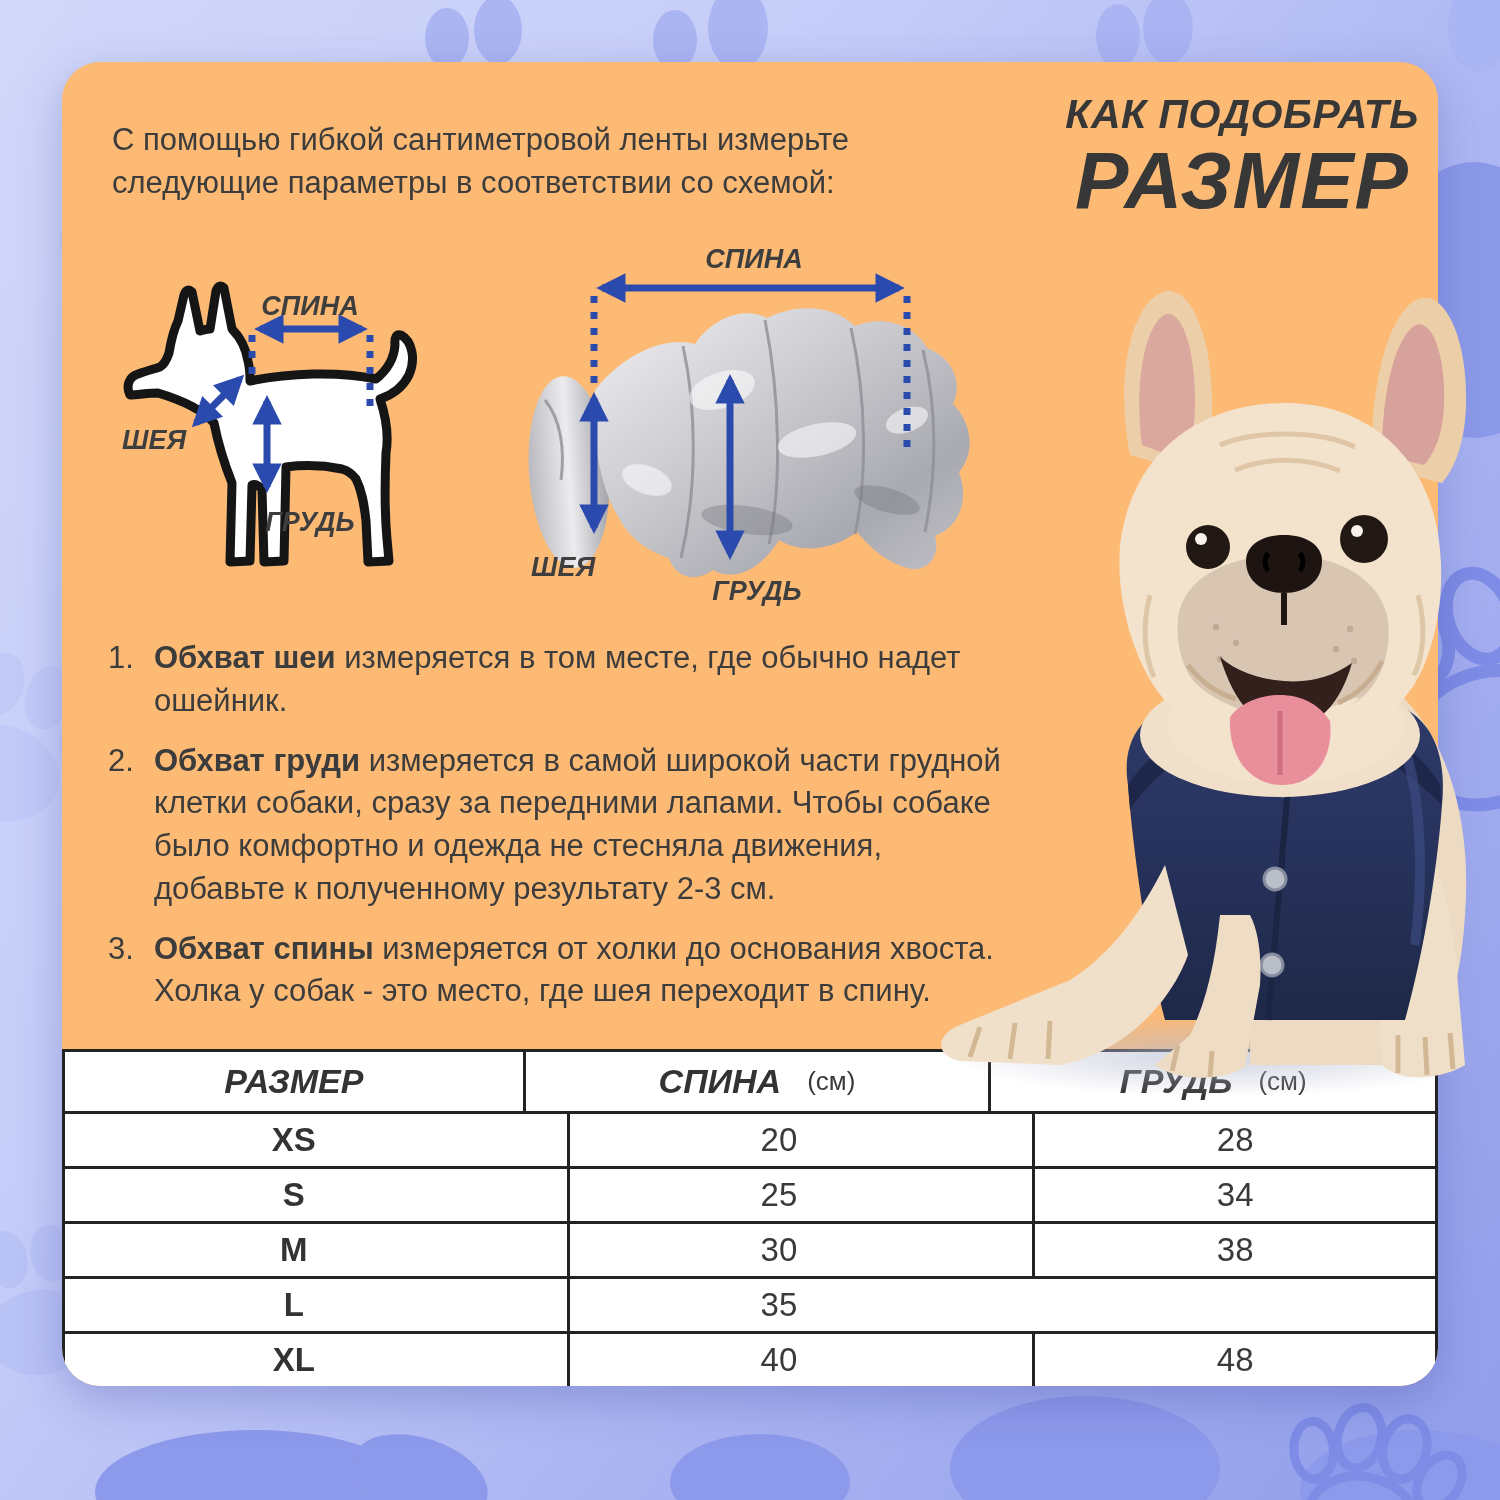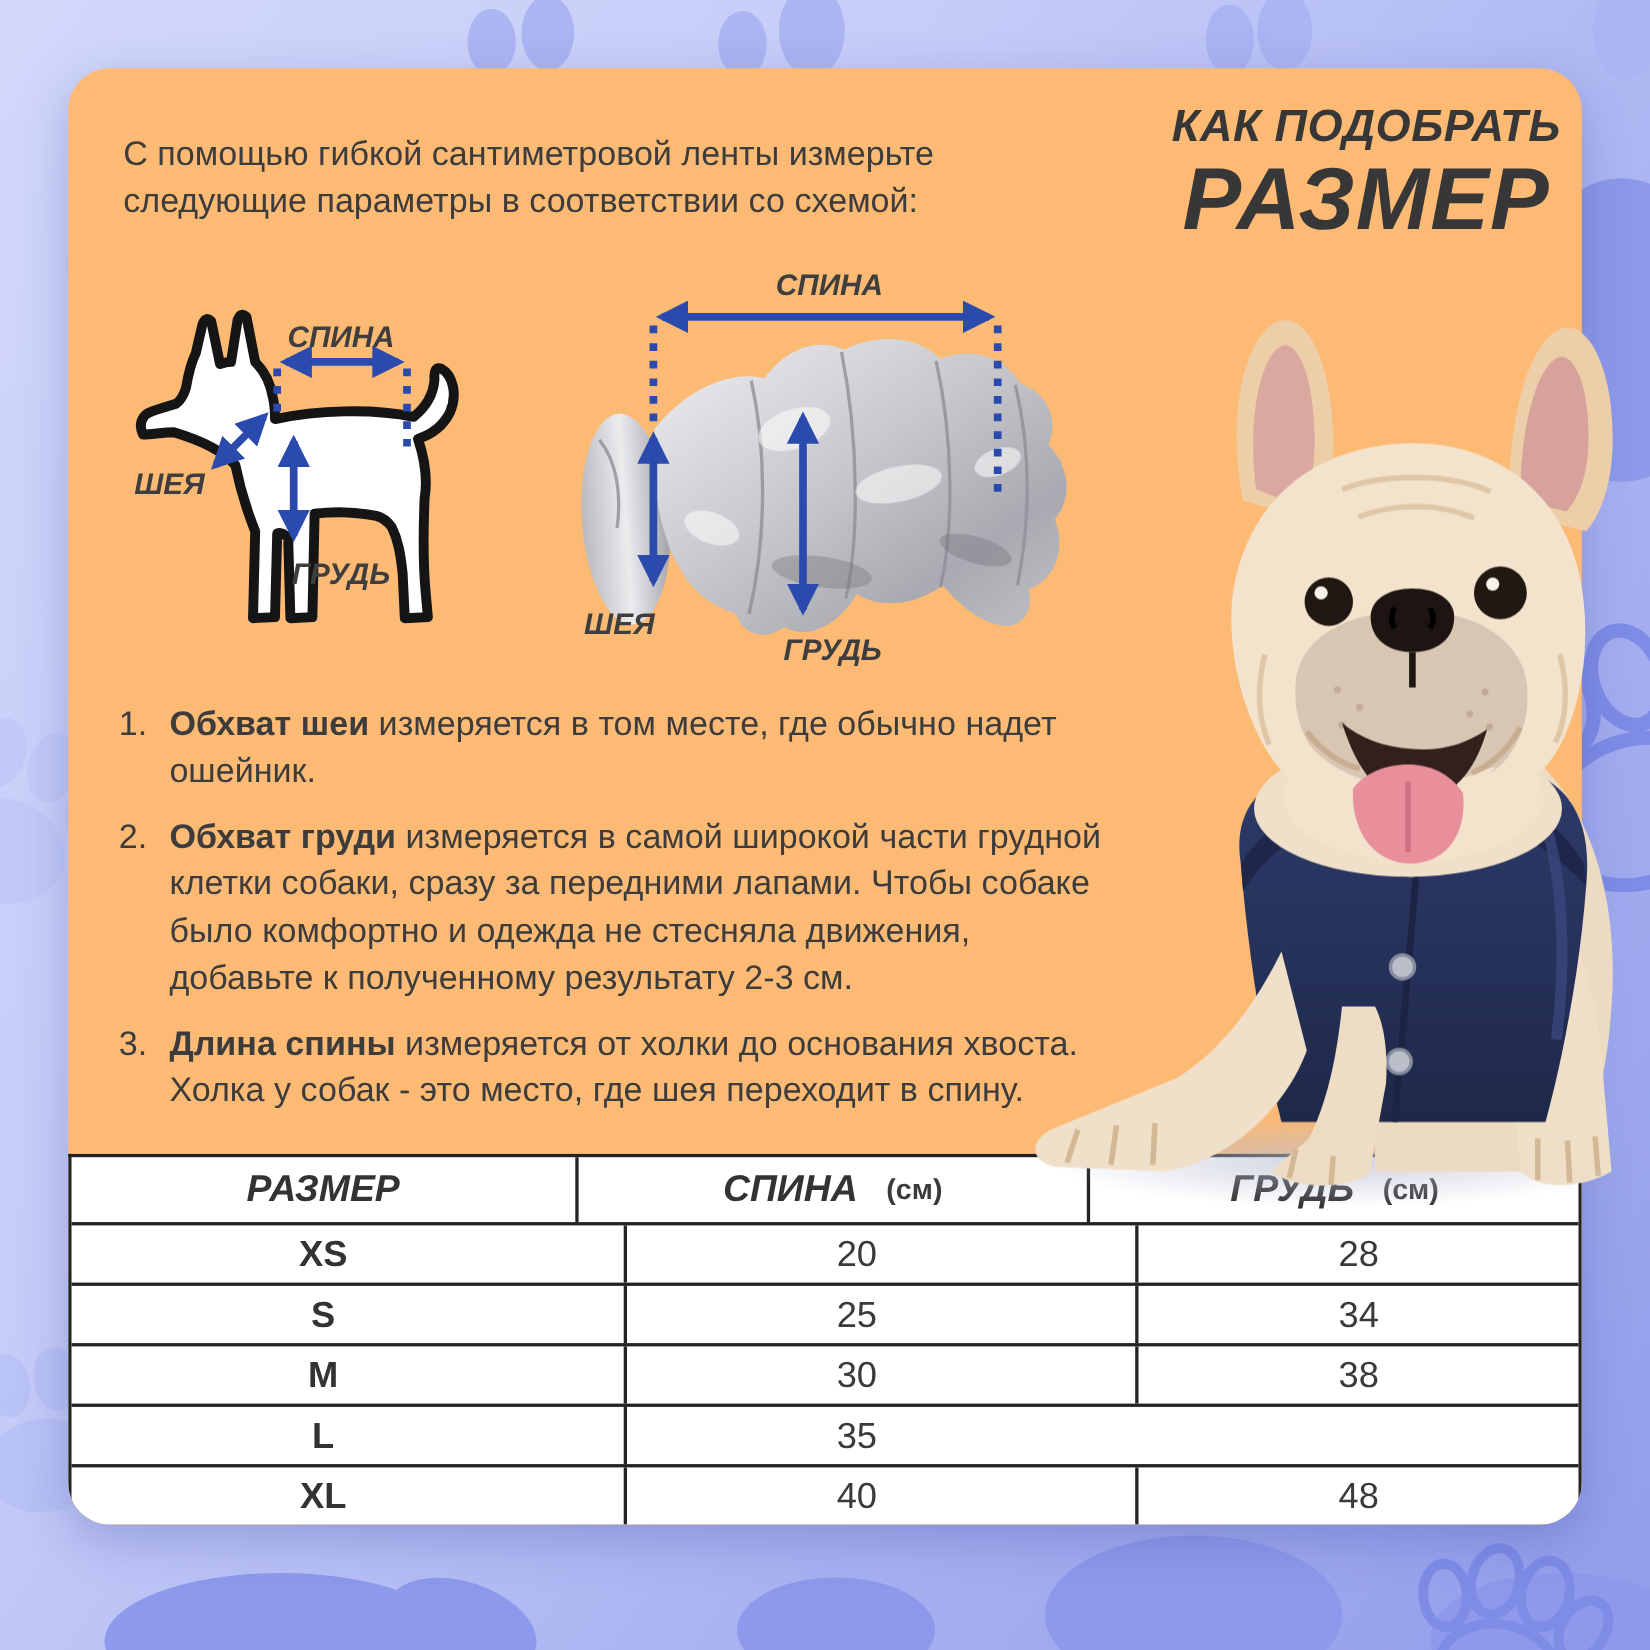"Длина спины" span.lead-b { text: Длина -> Обхват }
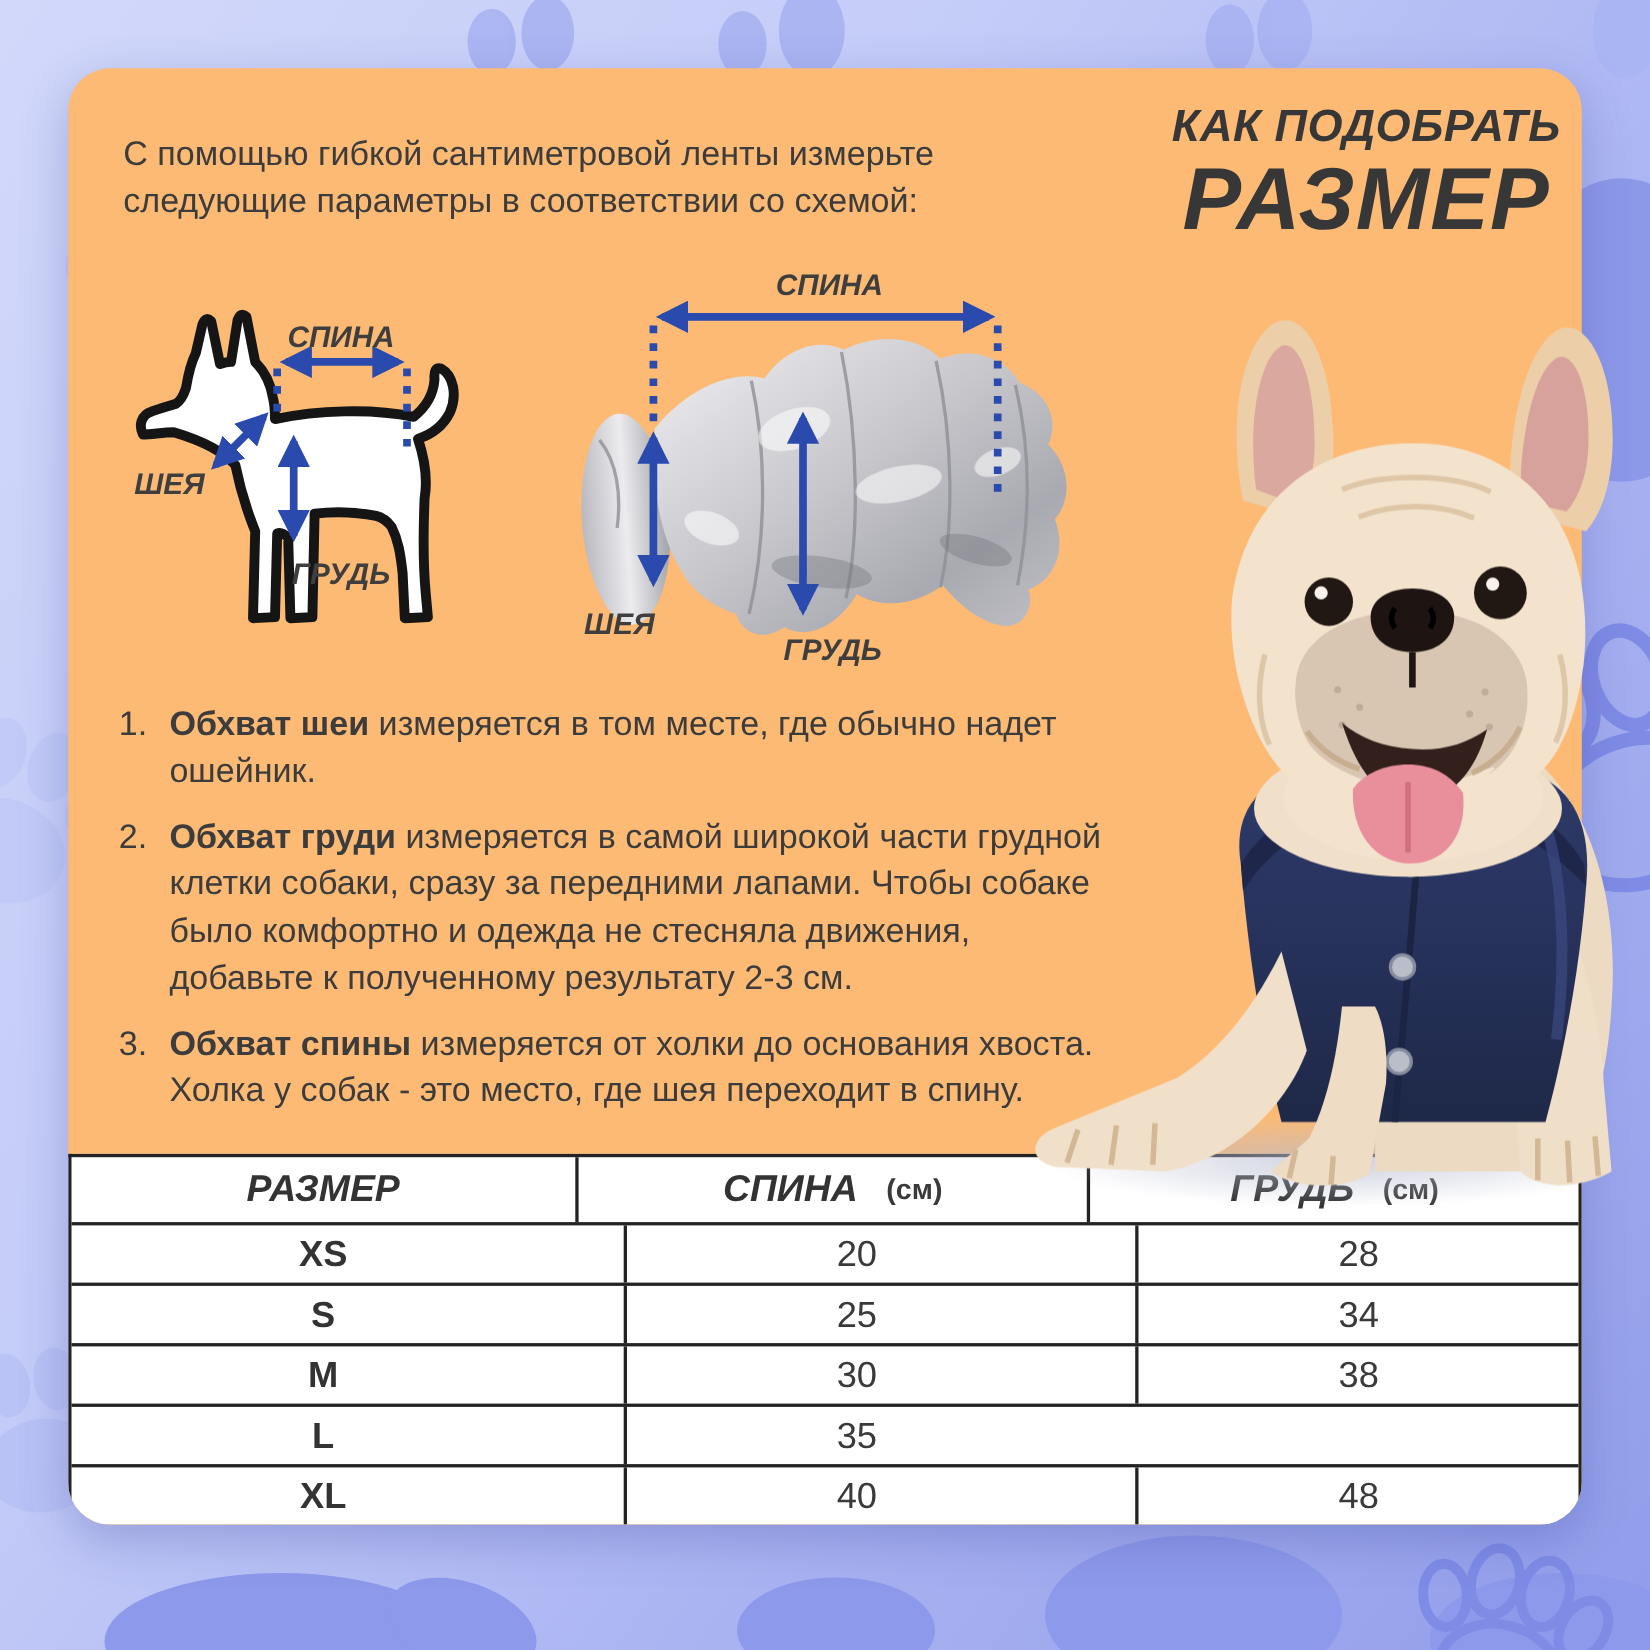"(см)" .unit { font-weight: 700 -> 400 }
